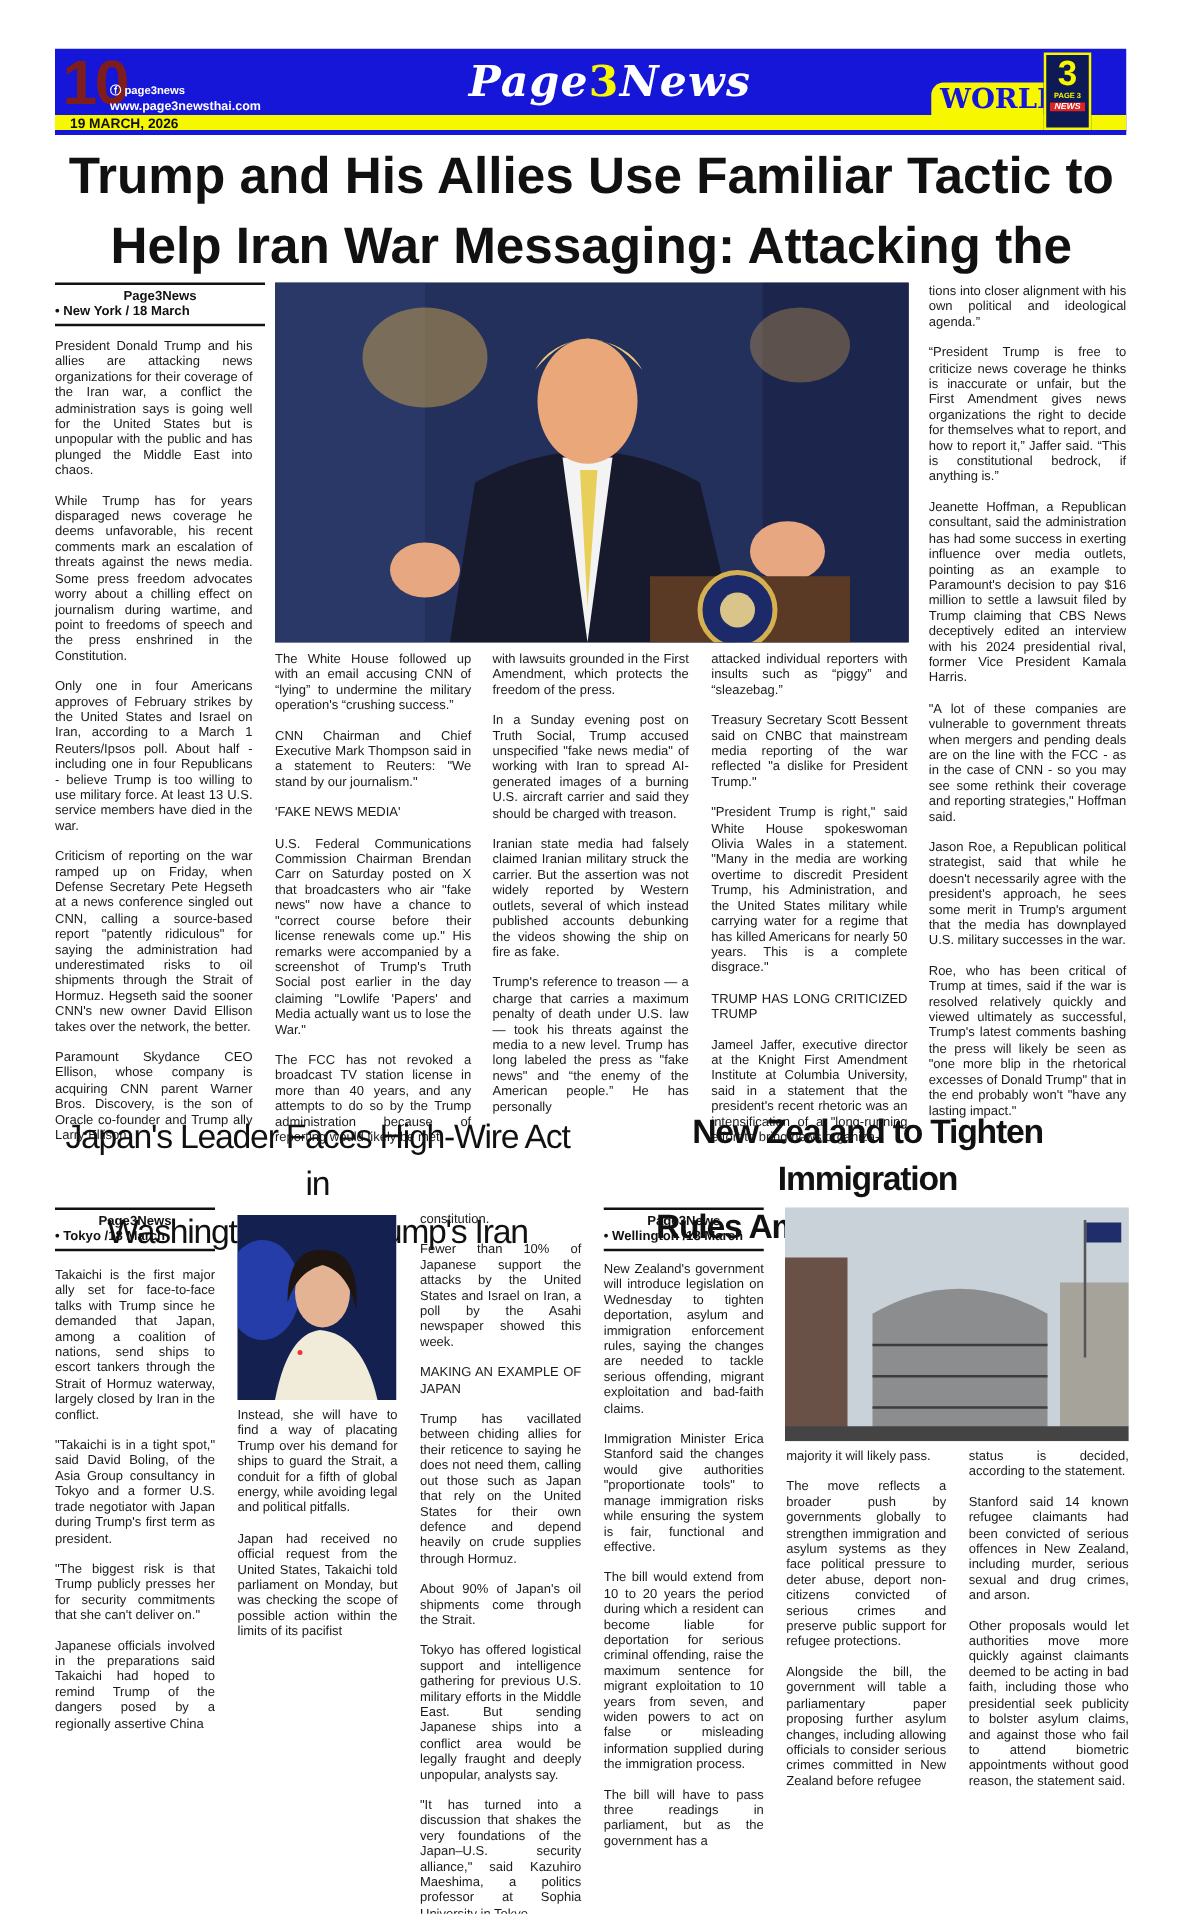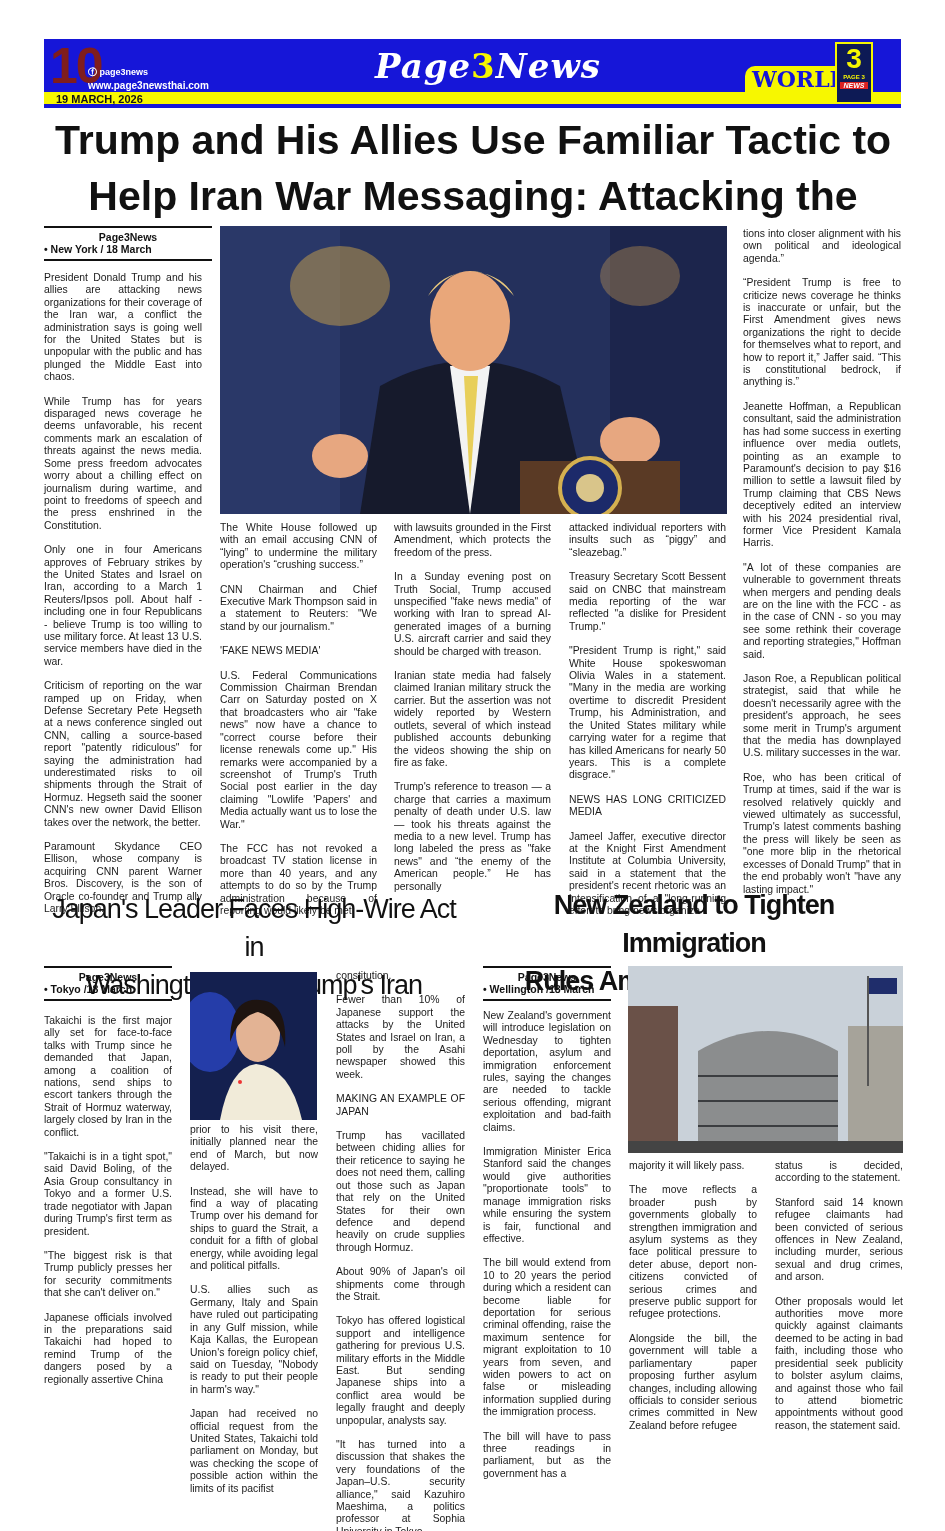"NEWS HAS LONG CRITICIZED MEDIA" p { text: NEWS HAS LONG CRITICIZED MEDIA -> TRUMP HAS LONG CRITICIZED TRUMP }
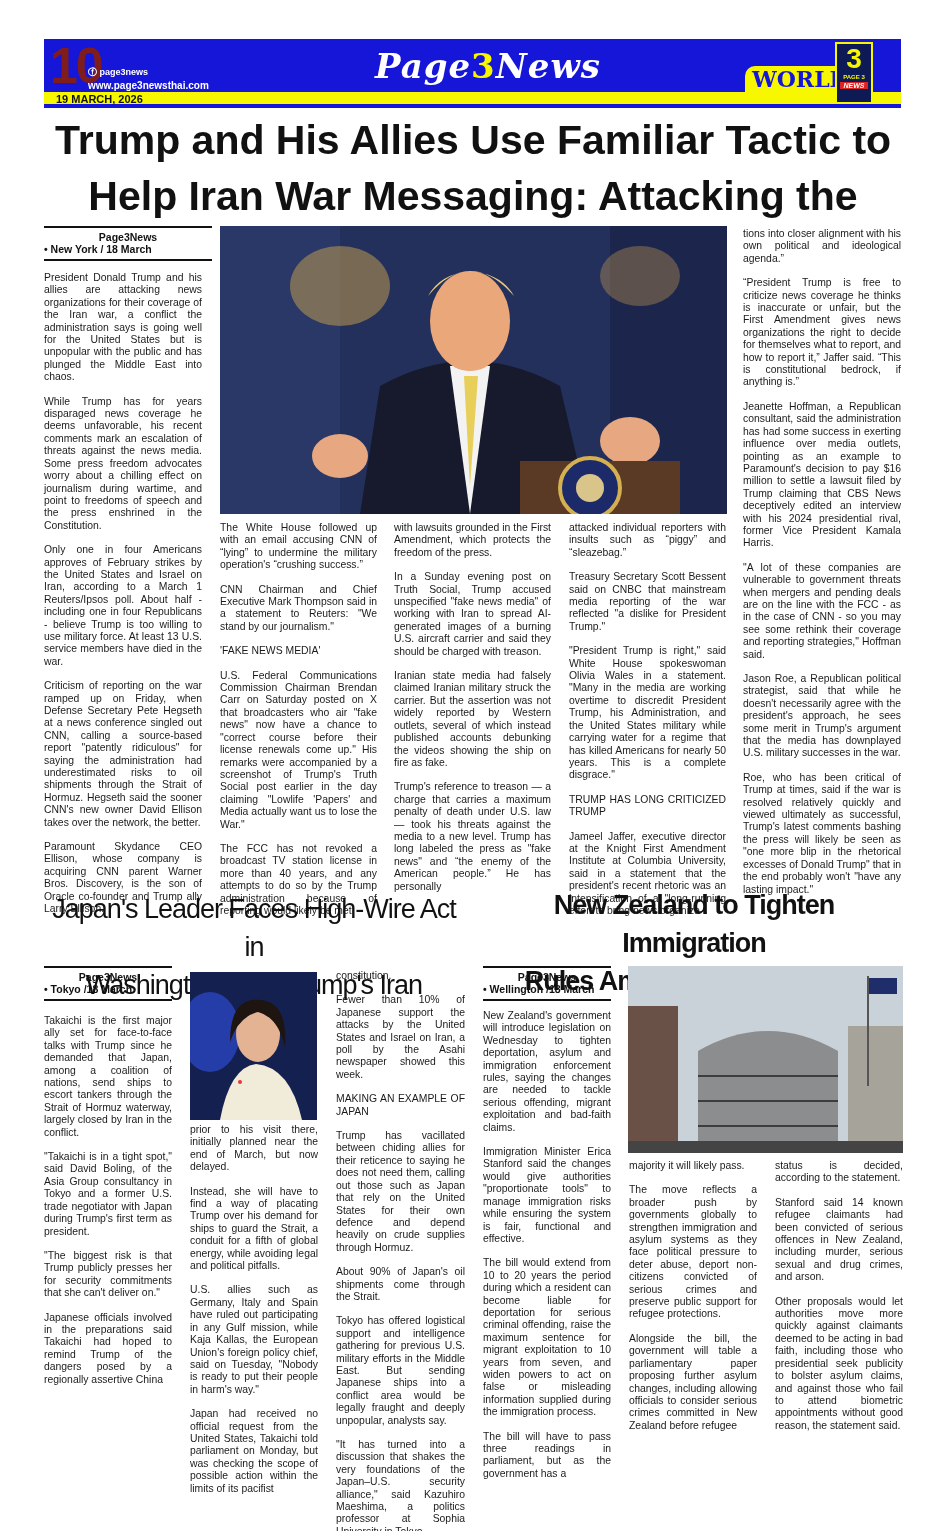"prior to his visit there," p { html: <p>prior to his visit there, initially planned near the end of March, but now delayed.</p> -> none }
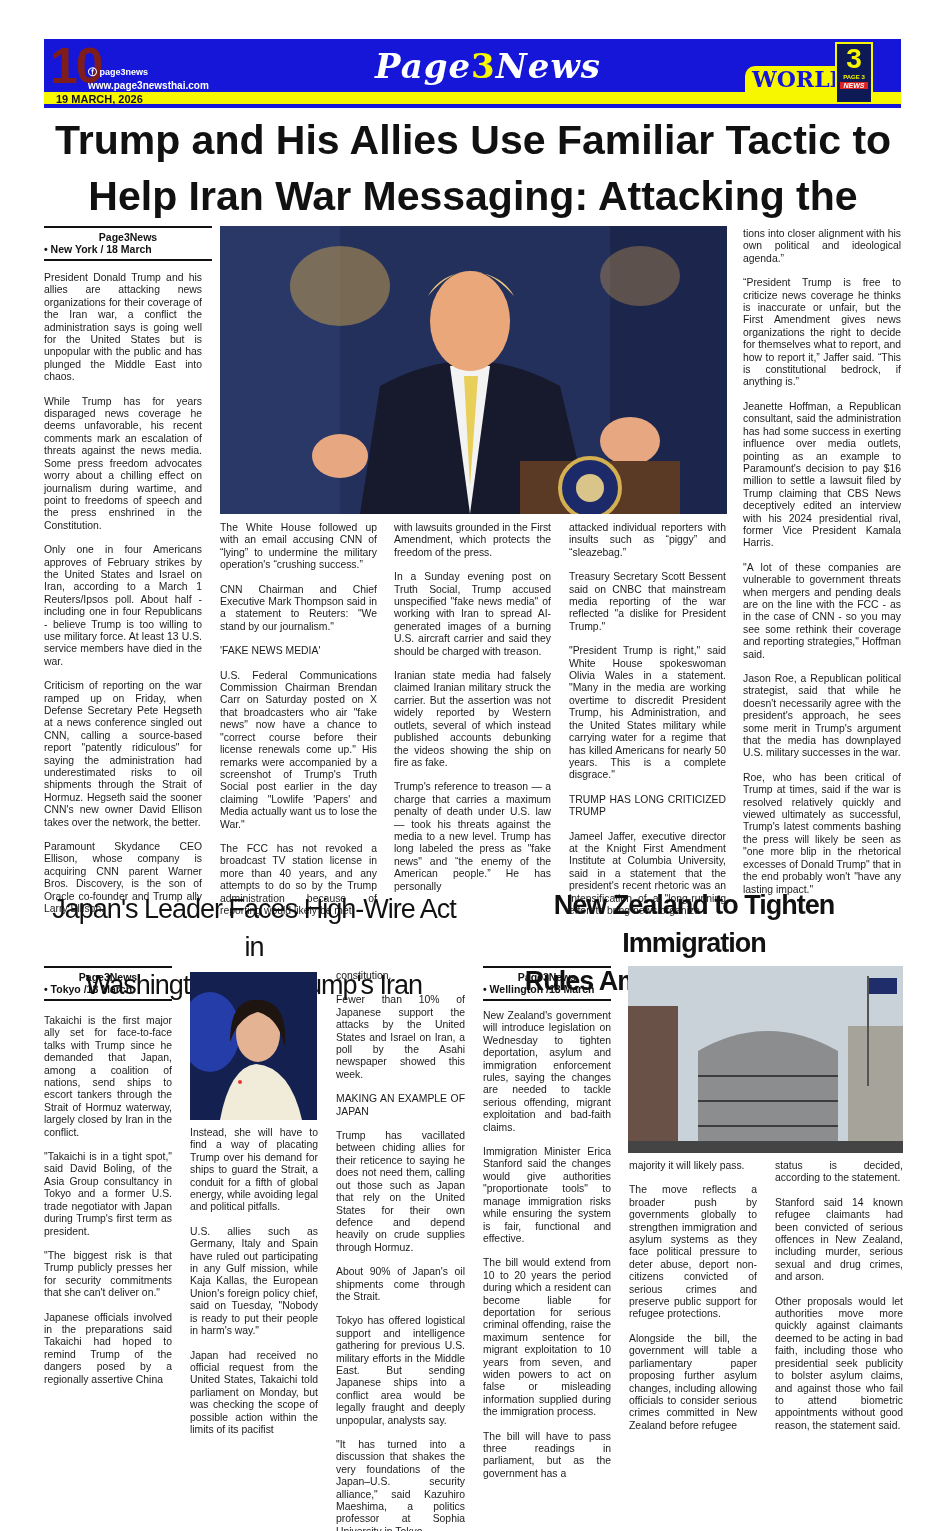"U.S. allies such as Germany," p.gap { html: <p>U.S. allies such as Germany, Italy and Spain have ruled out participating in any Gulf mission, while Kaja Kallas, the European Union's foreign policy chief, said on Tuesday, "Nobody is ready to put their people in harm's way."</p> -> none }
